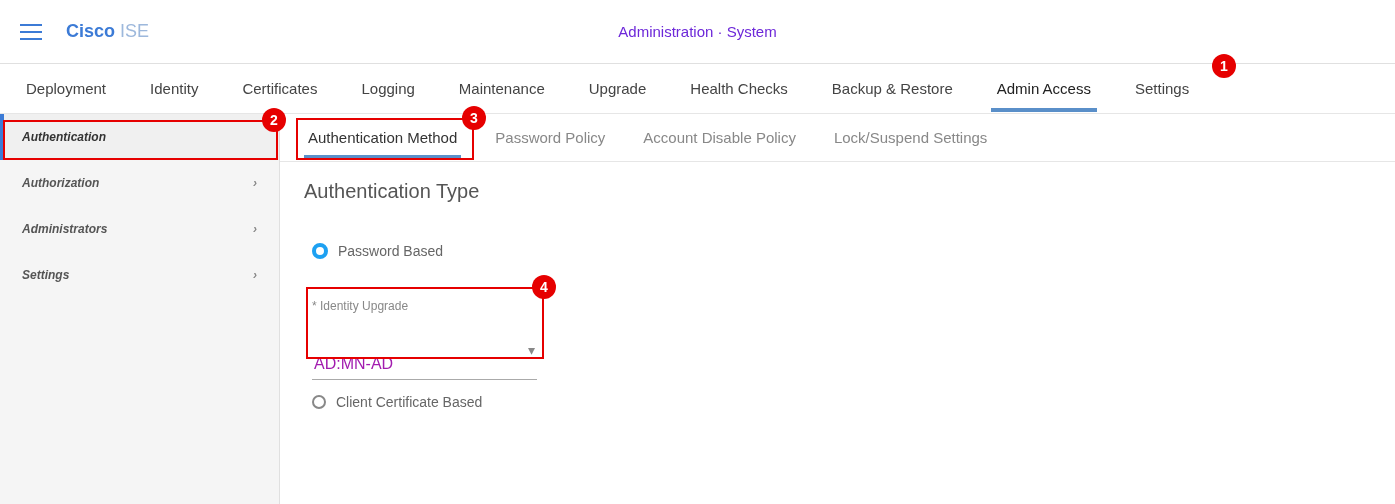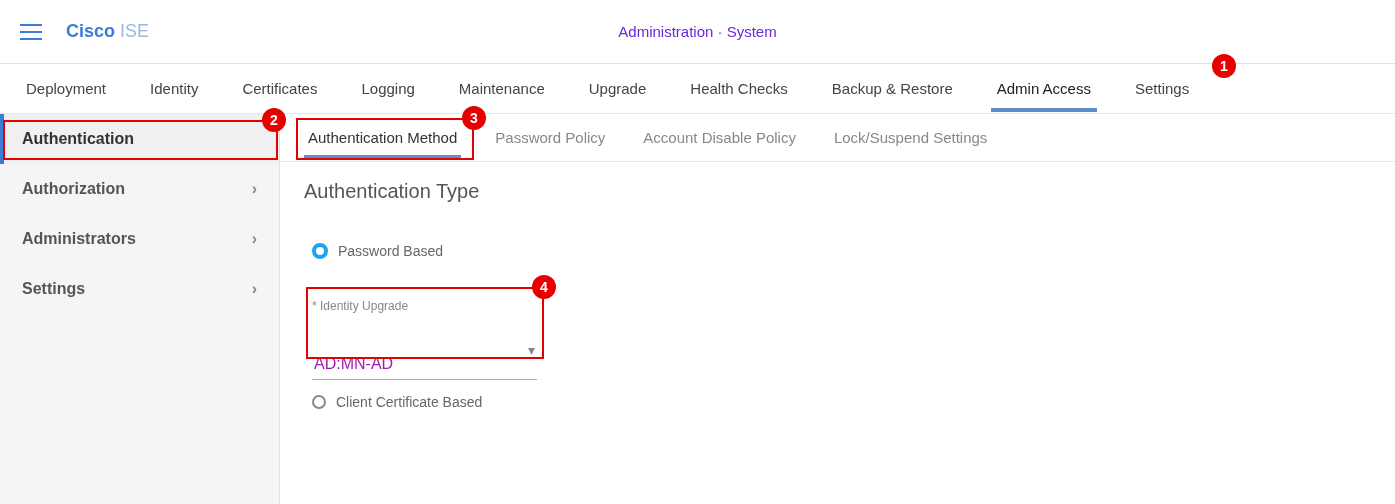"Authentication" .side-item { font-size: 16px -> 12px; font-style: none -> italic }
